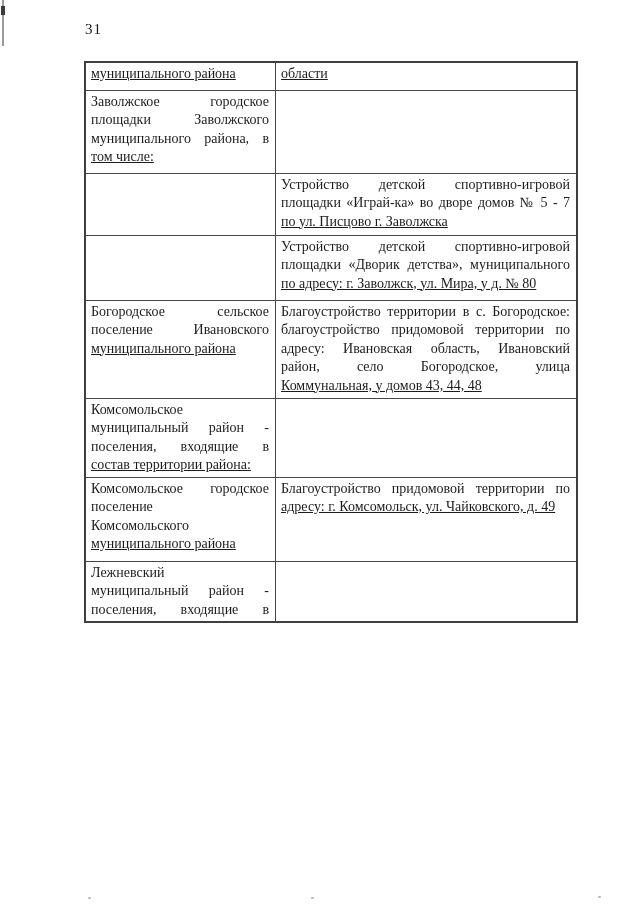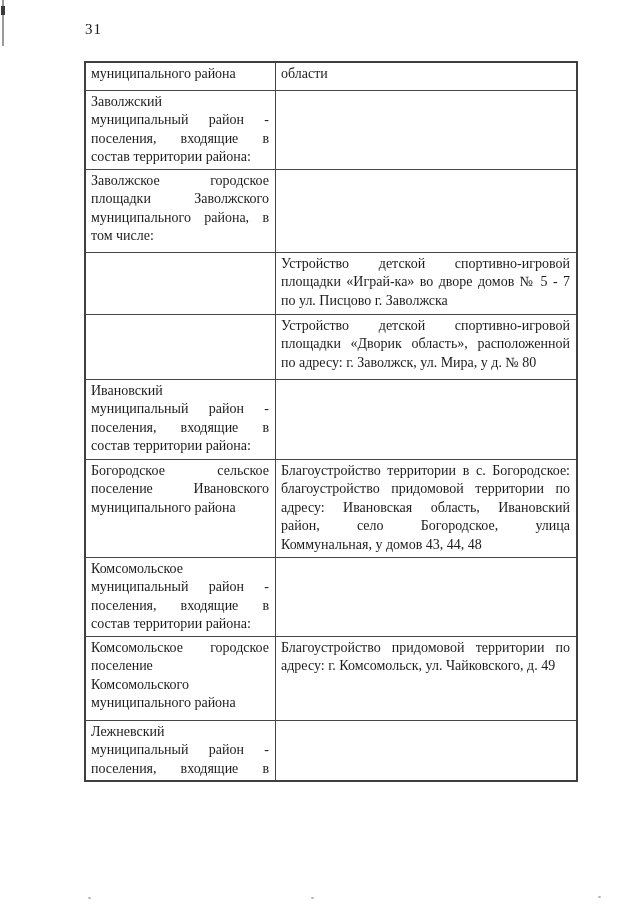"муниципального района" .ll { text-decoration: none -> underline }
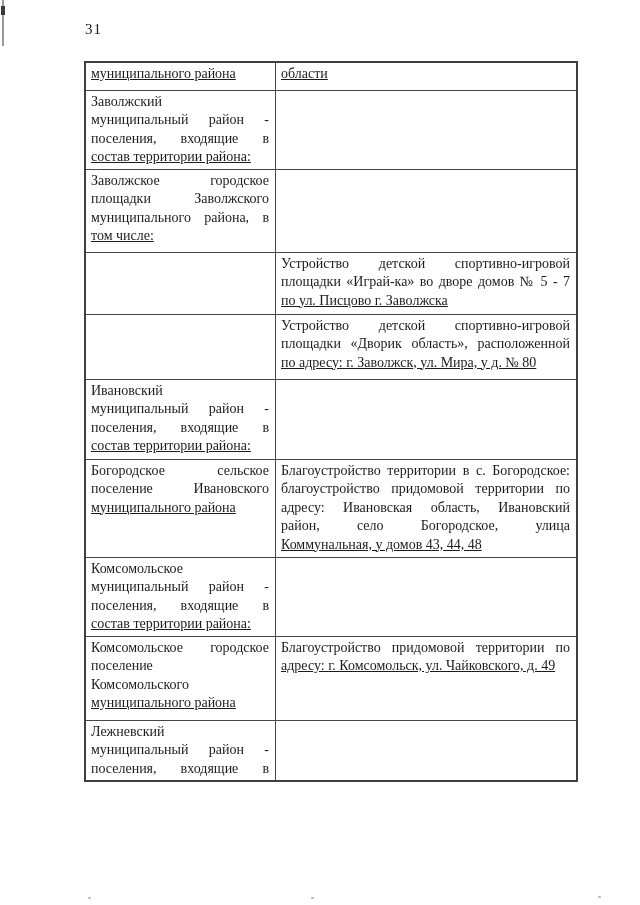"Заволжский" tr.r2 { html: <tr> <td> <div>Заволжский</div> <div>муниципальный район -</div> <div>поселения, входящие в</div> <div>состав территории района:</div> </td> <td></td> </tr> -> none }
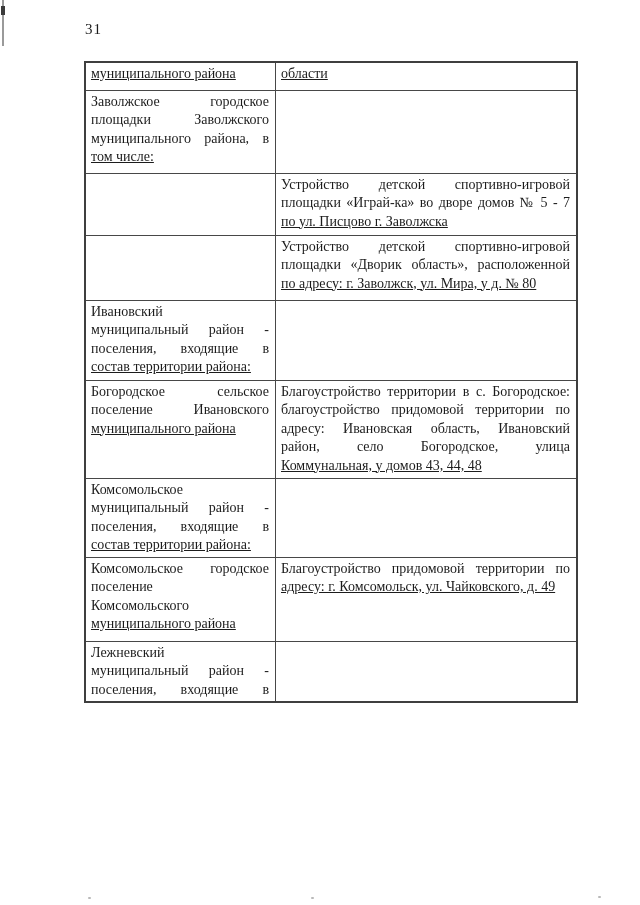"площадки «Дворик область», расположенной" div.ln { text: область», расположенной -> детства», муниципального }
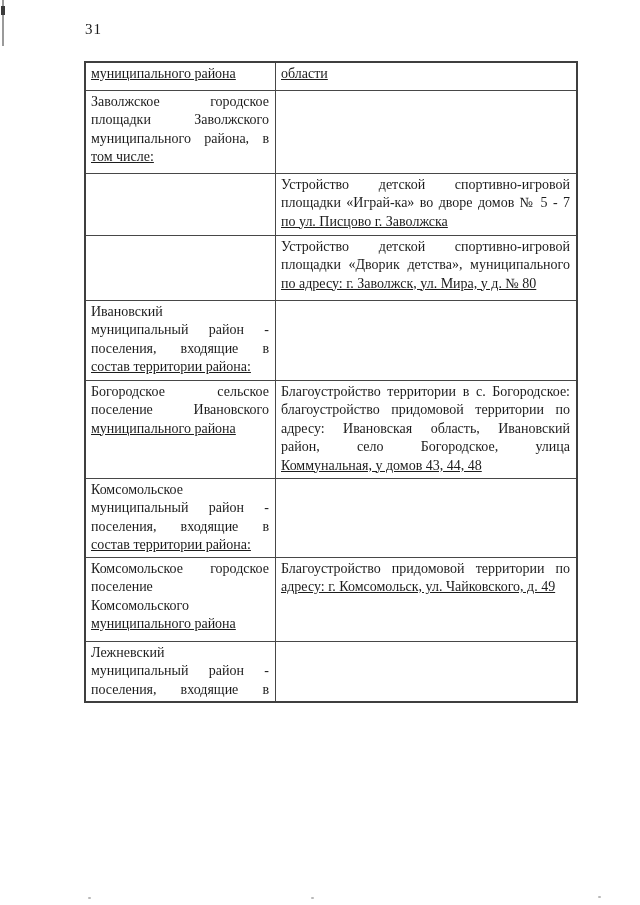"Ивановский" tr.r6 { html: <tr> <td> <div>Ивановский</div> <div>муниципальный район -</div> <div>поселения, входящие в</div> <div>состав территории района:</div> </td> <td></td> </tr> -> none }
